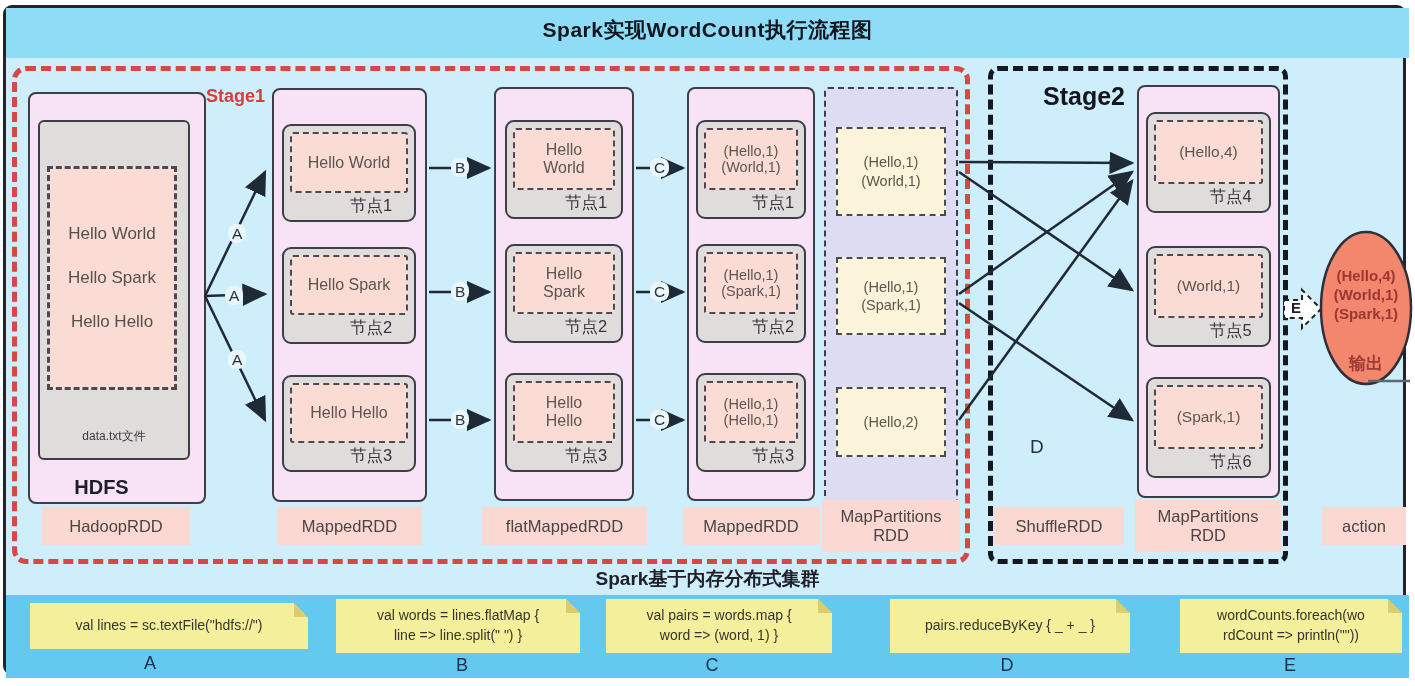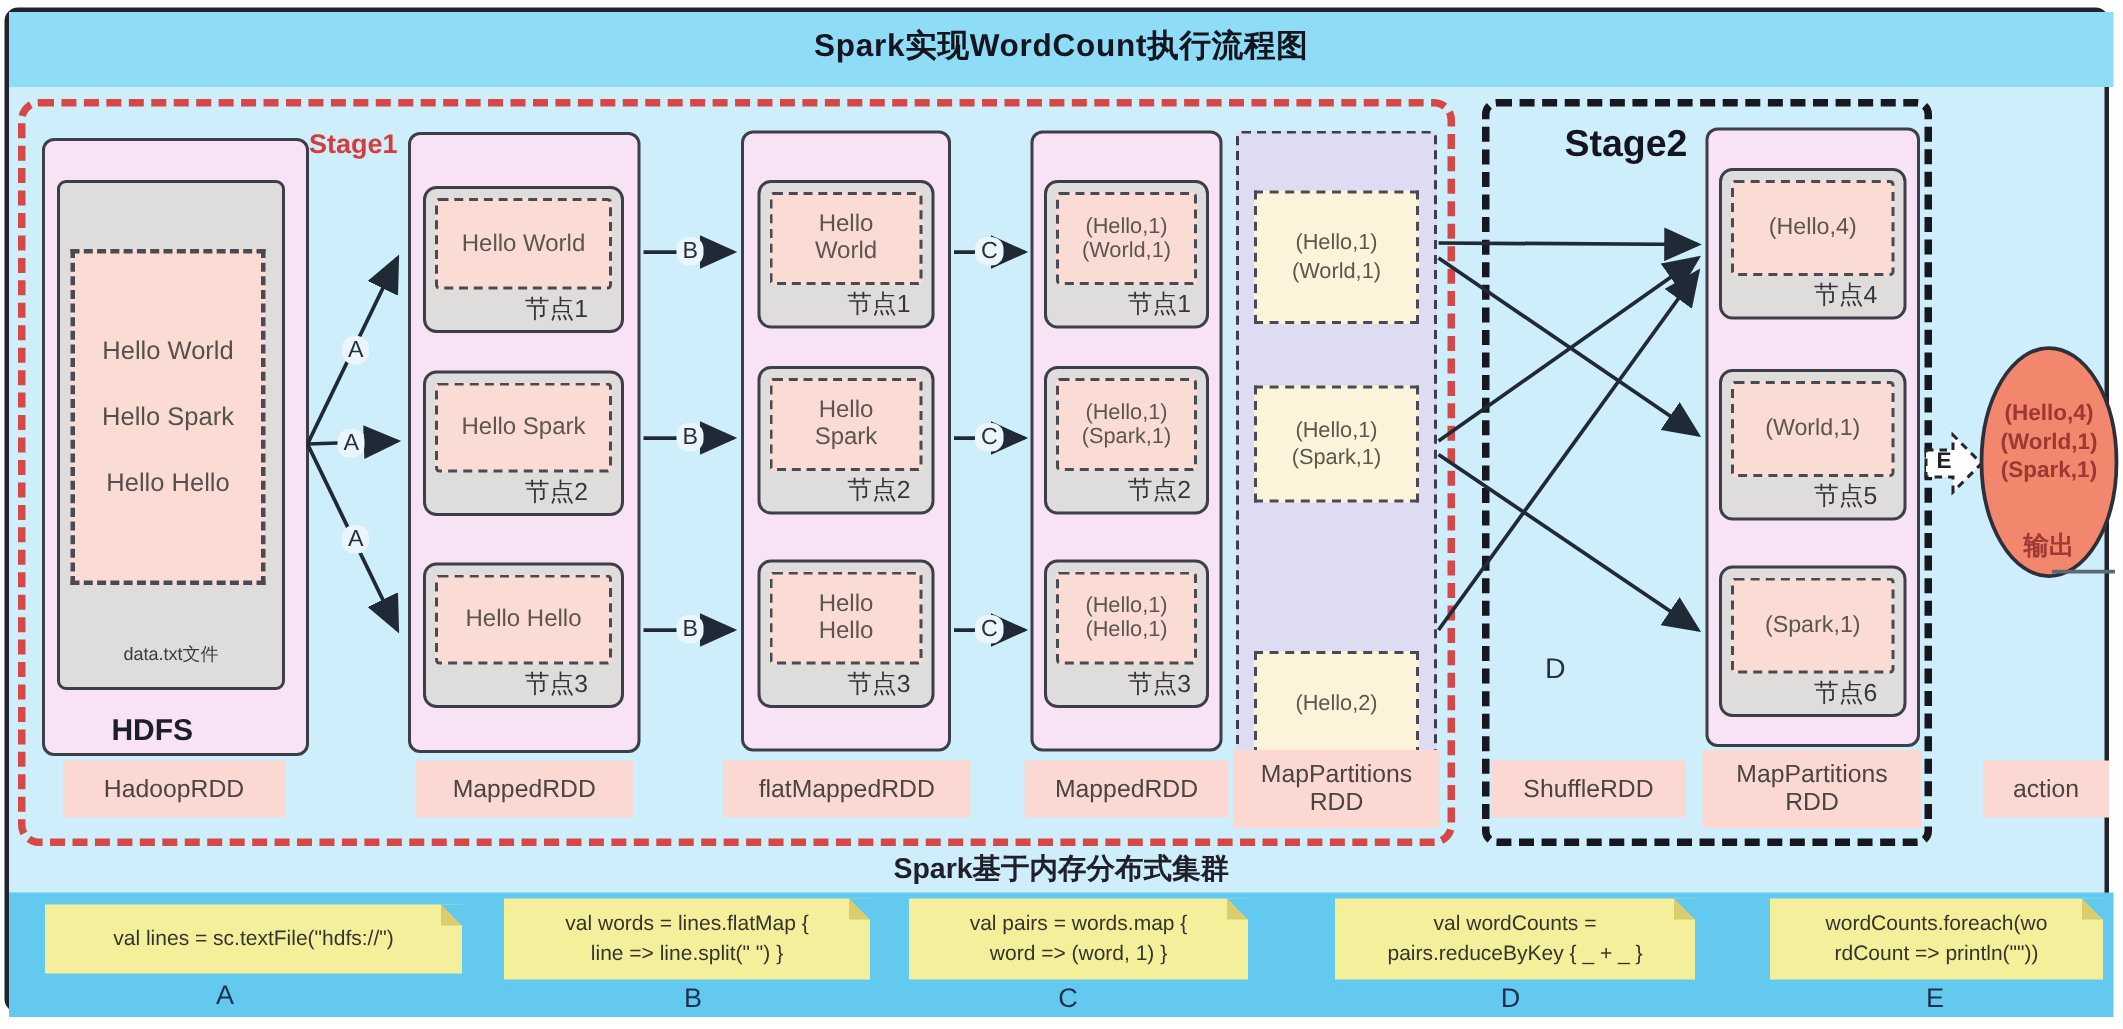"(Hello,2)" div.mp-box { margin-top: 47px -> none }
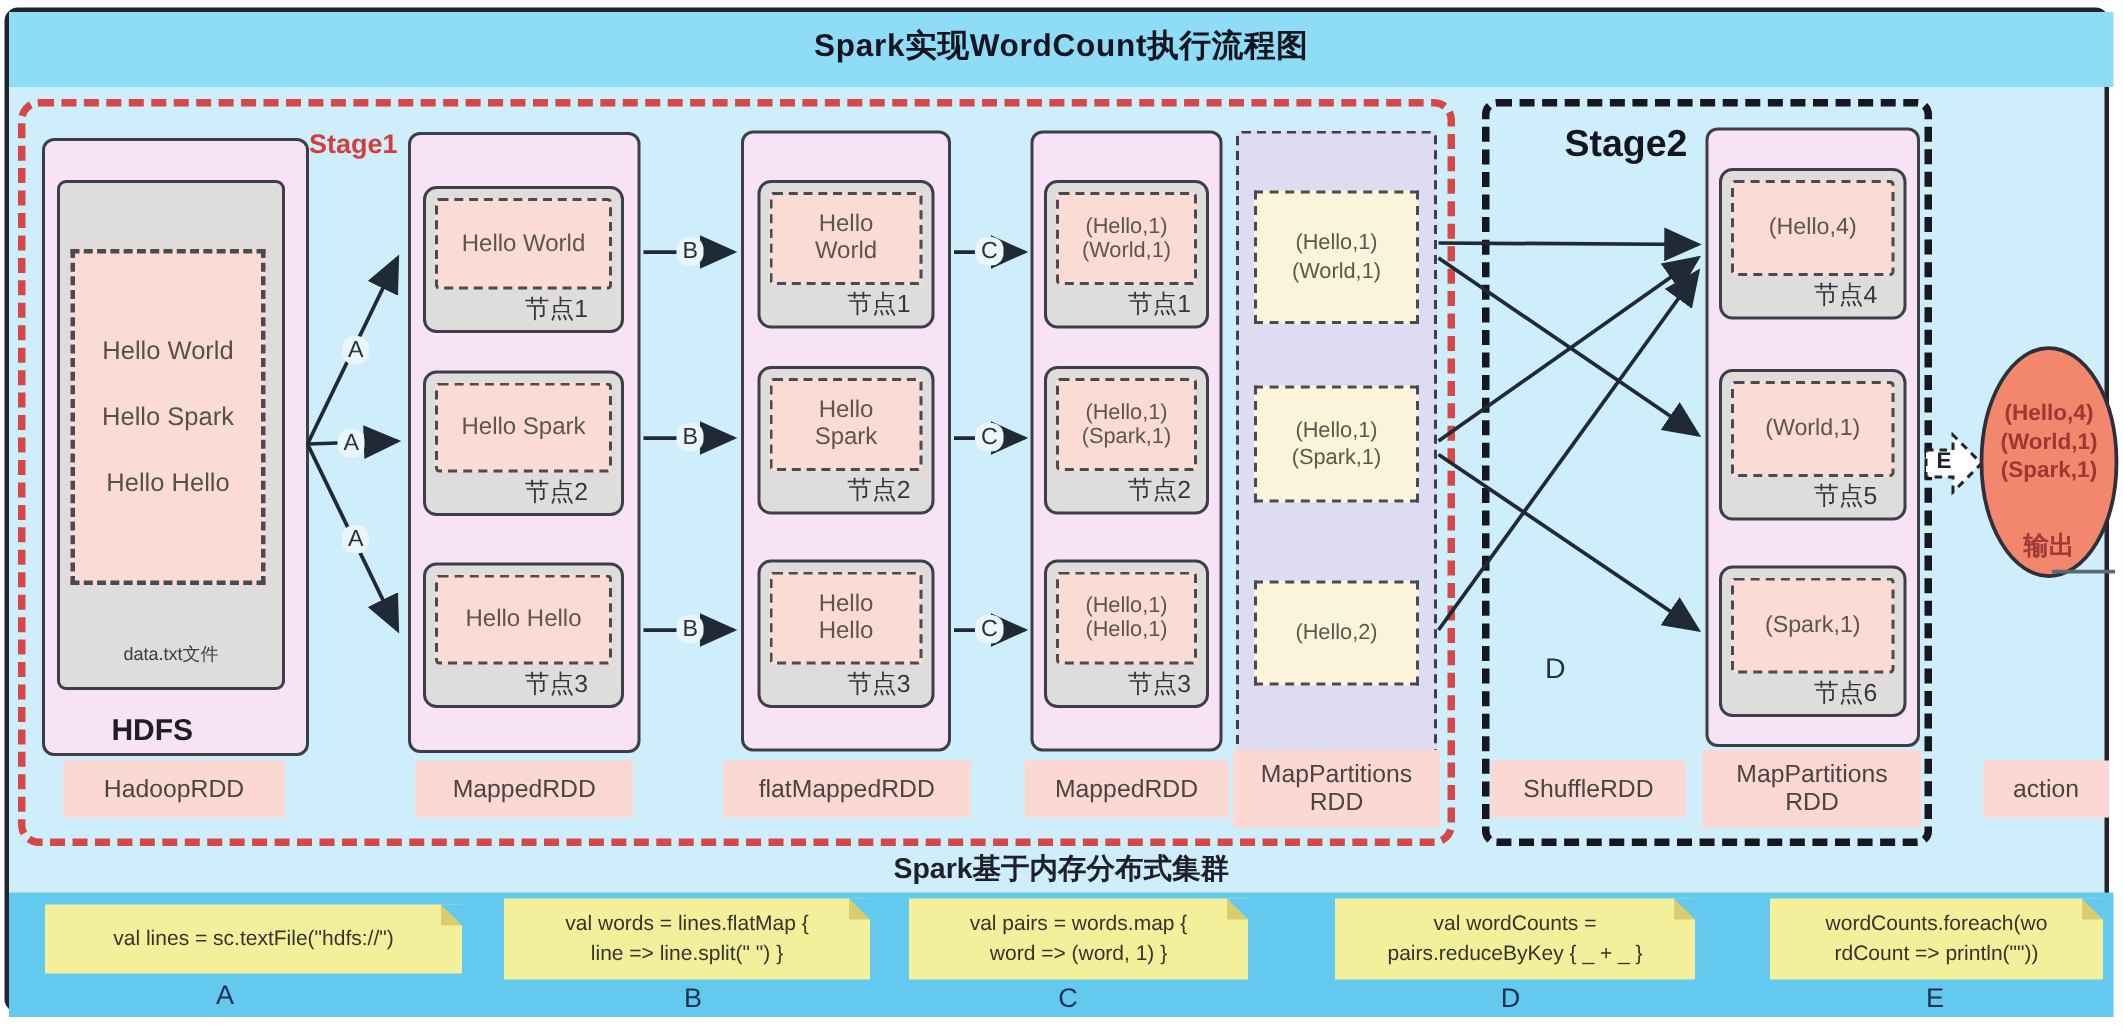"val wordCounts =" span { html: <span>val wordCounts =</span> -> none }
